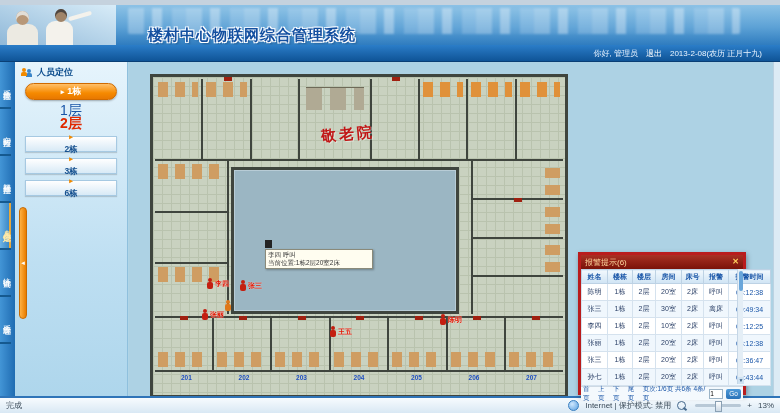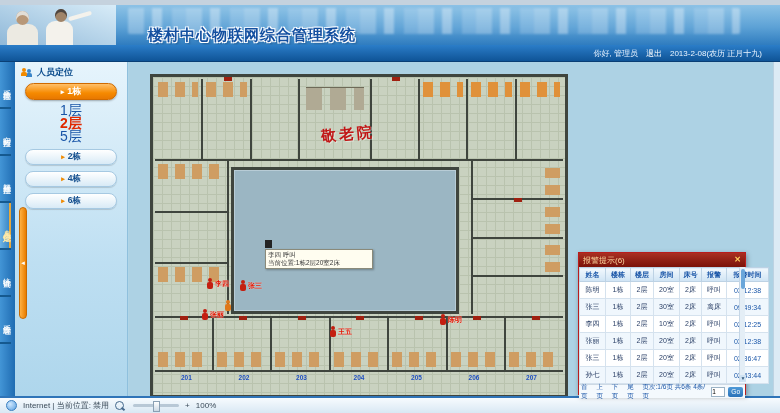"5层" div.floor { html: <div>5层</div> -> none }
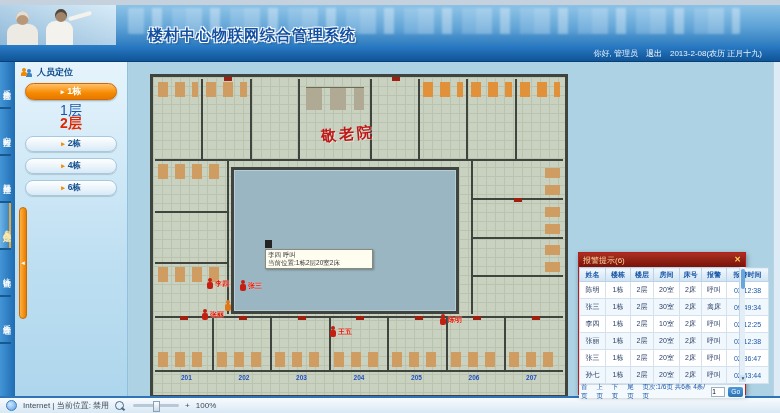"2栋" .btn-white { border-radius: 8px -> 0; flex-direction: none -> column }
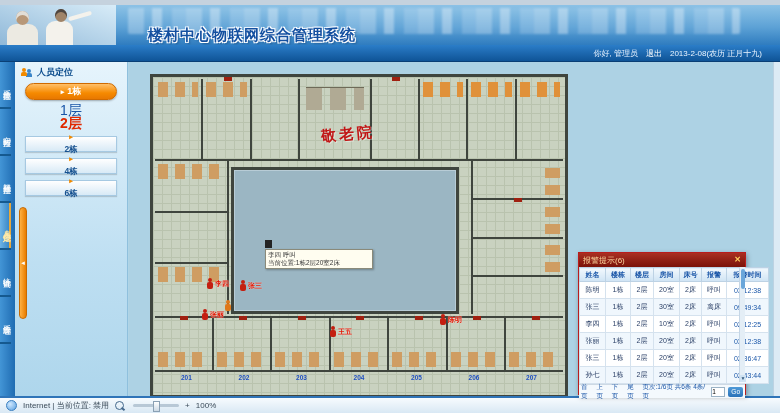"3栋" div.btn-white { html: none -> <div> <span>▸</span> <span>3栋</span> </div> }
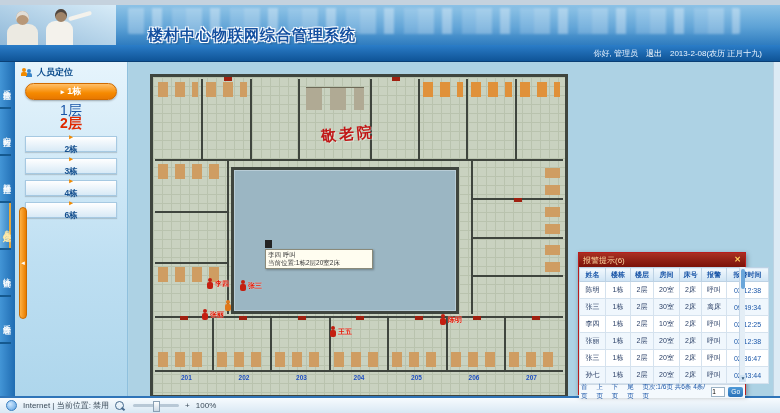"4栋" div.btn-white { html: <div> <span>▸</span> <span>4栋</span> </div> -> none }
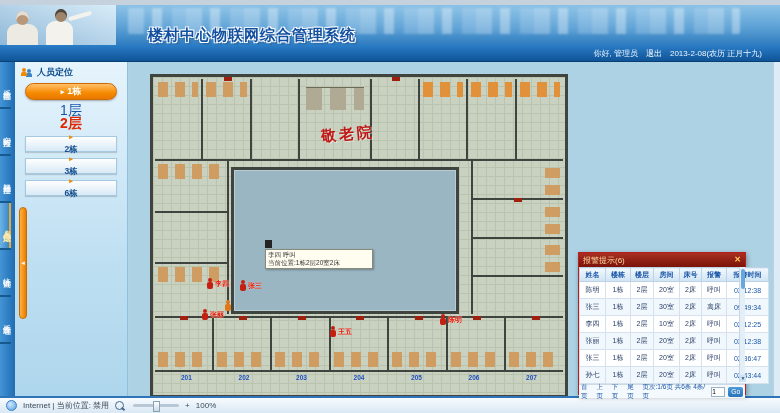"报警提示(6)" .alarm { border: 1px solid #b91c1c -> 3px solid #b91c1c }
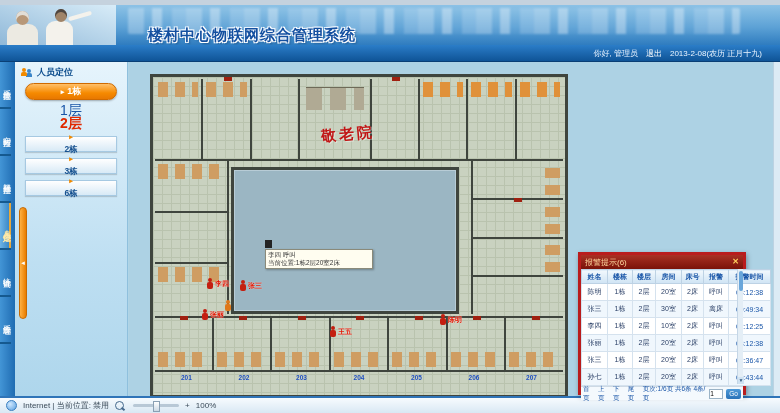"完成" span.status-left { html: none -> <span>完成</span> }
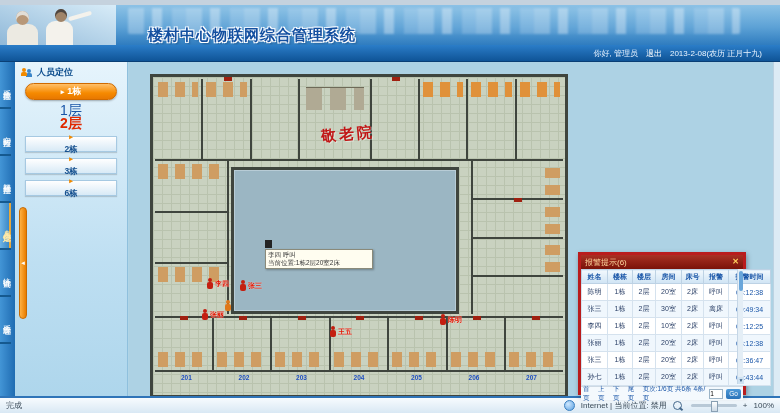"Internet | 当前位置: 禁用" span { text: 当前位置 -> 保护模式 }
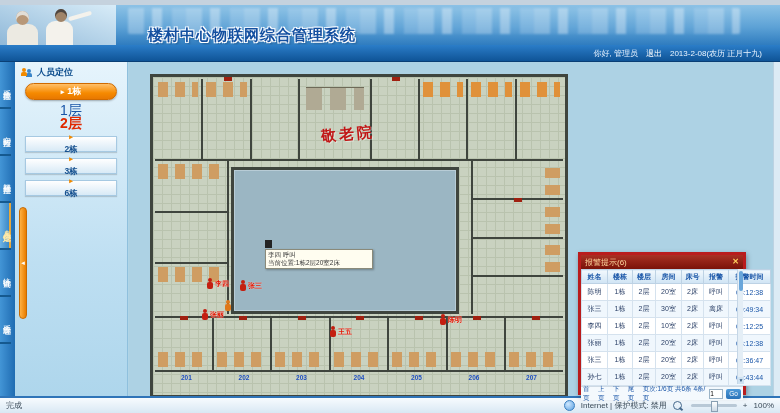"100%" span { text: 100% -> 13% }
